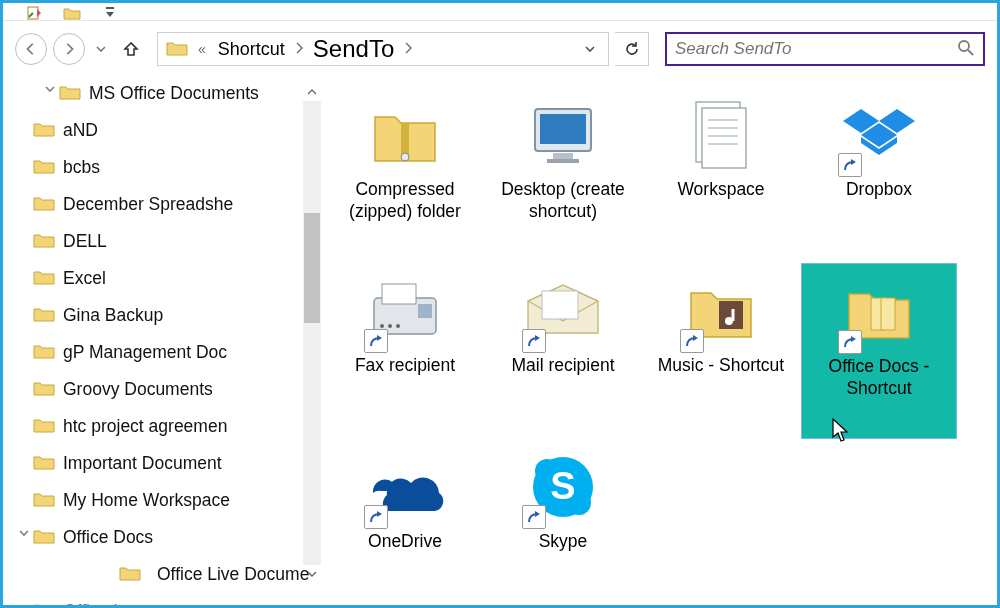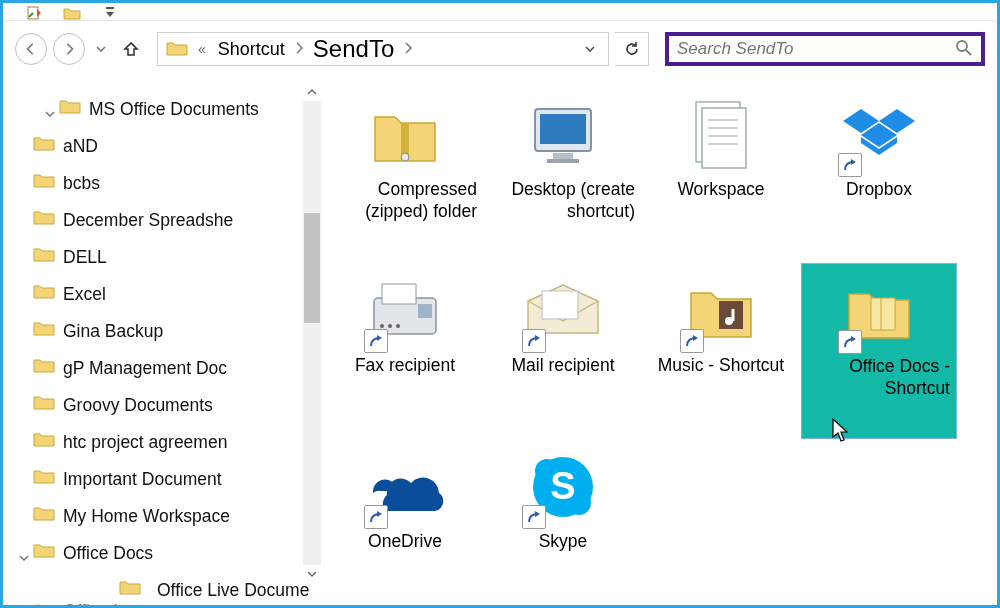"Search SendTo" .search-box { border: 4px solid #4c1d95 -> 2px solid #4c1d95 }
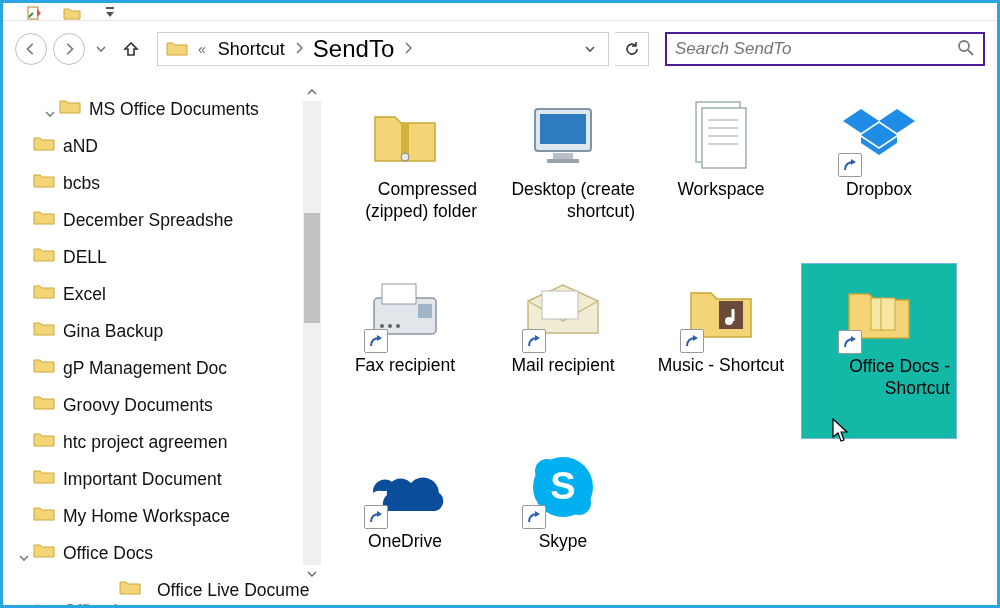"MS Office Documents" .tree-row { align-items: flex-end -> flex-start }
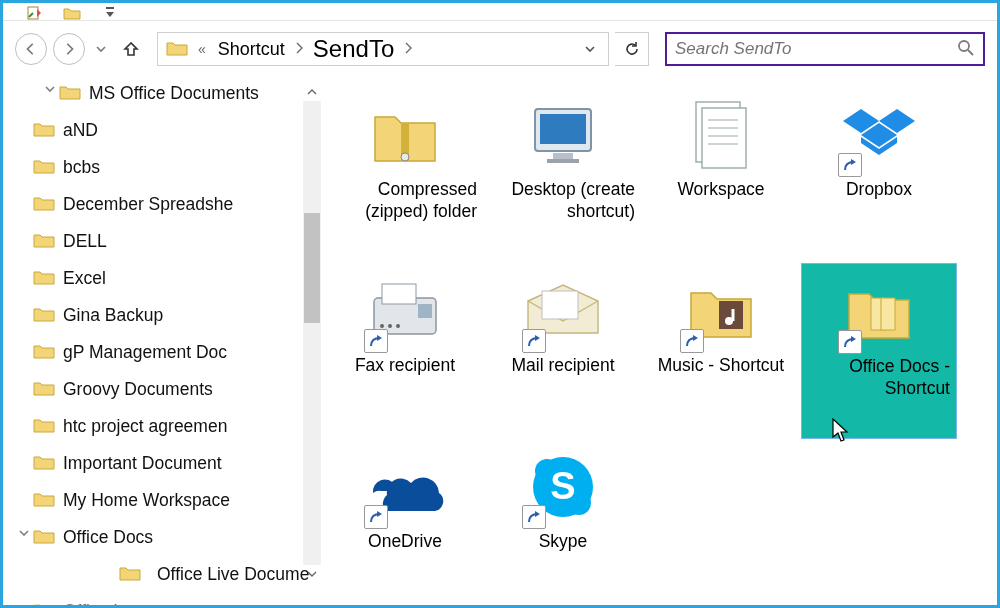"Compressed (zipped) folder" .item { text-align: right -> center }
